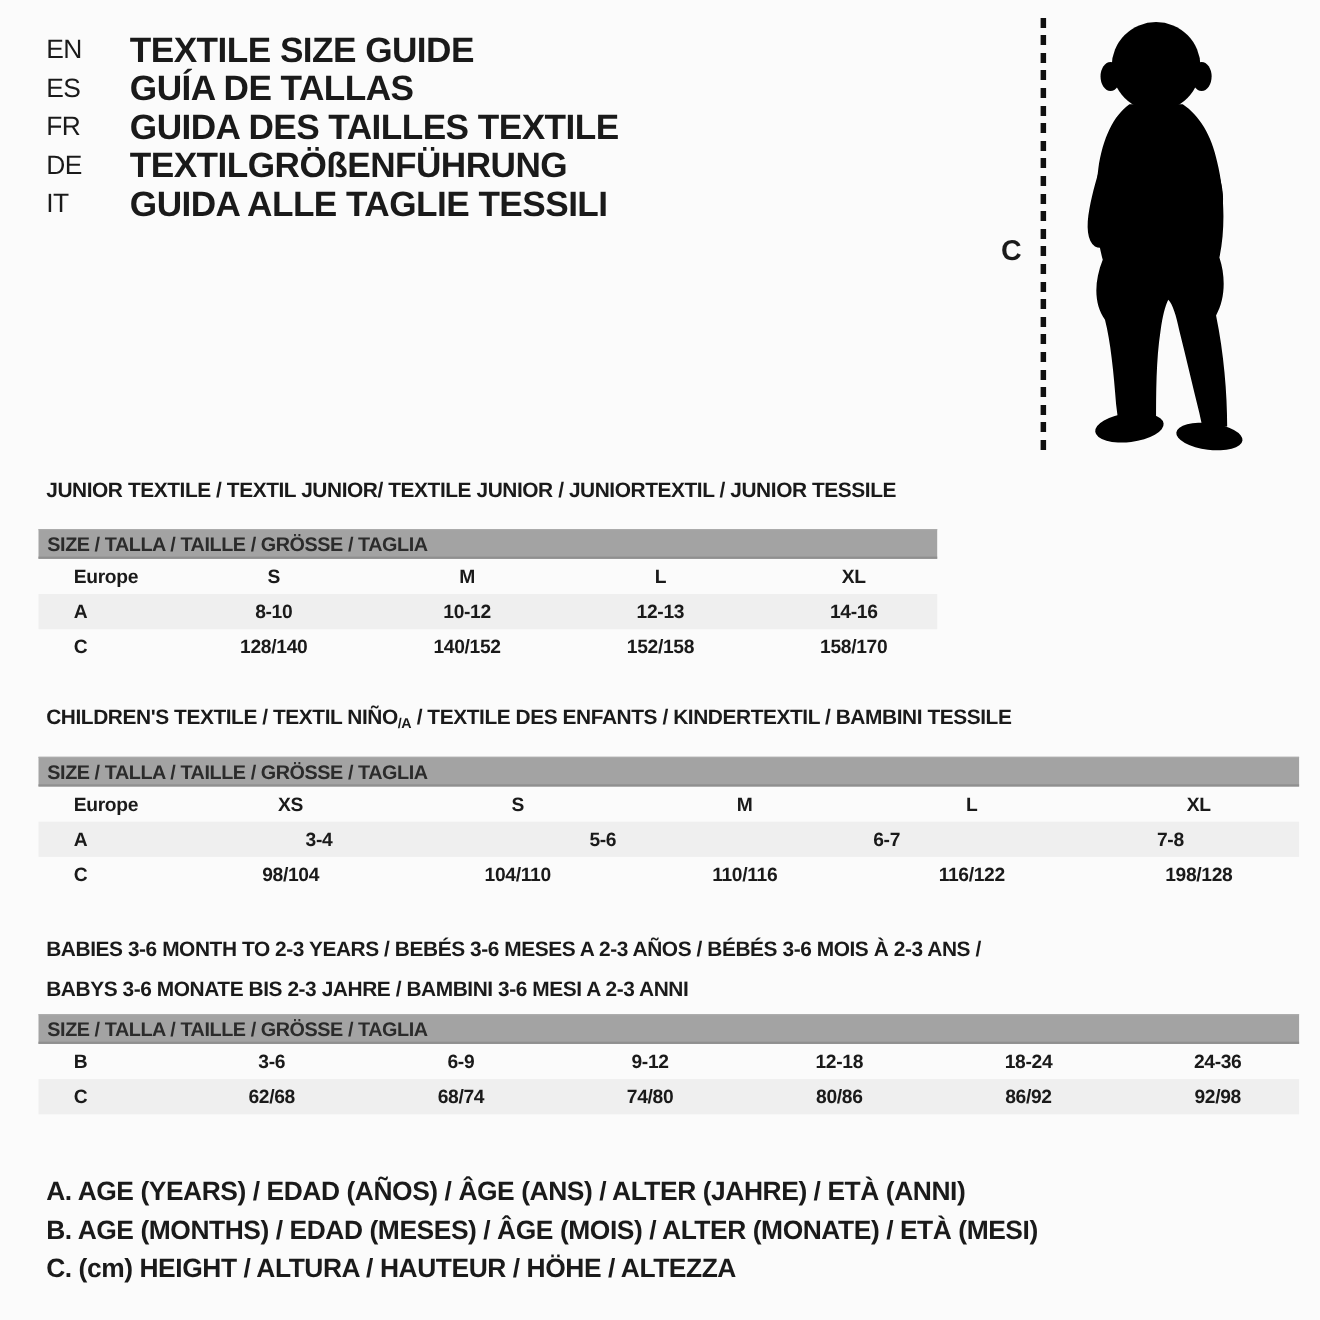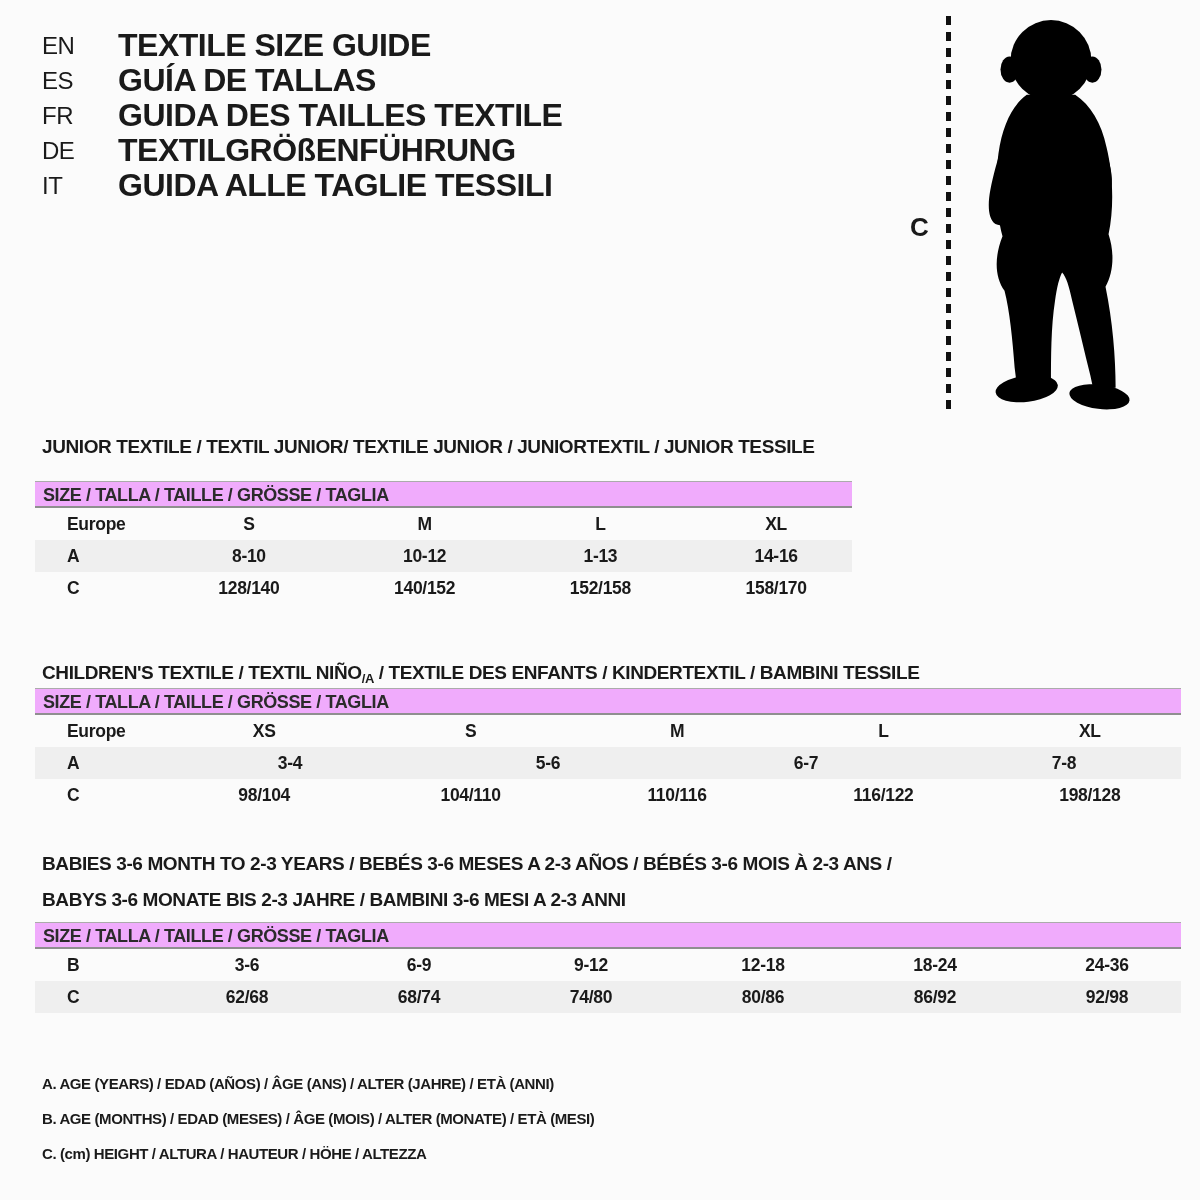"SIZE / TALLA / TAILLE" .size-bar { background: #f0abfc -> #a3a3a3 }
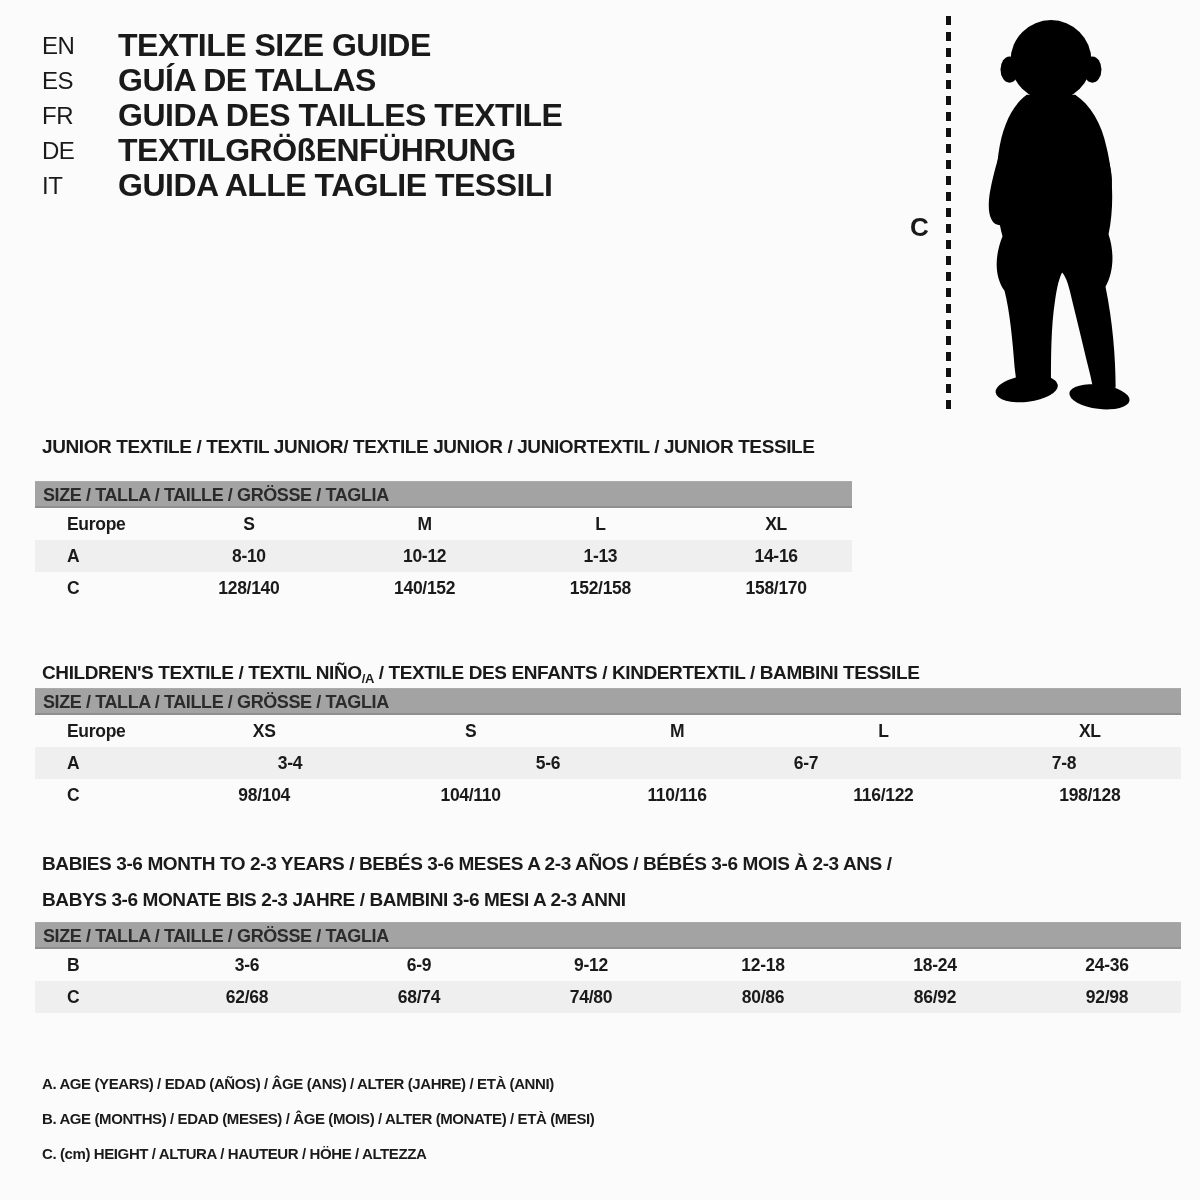"1-13" div.cell { text: 1-13 -> 12-13 }
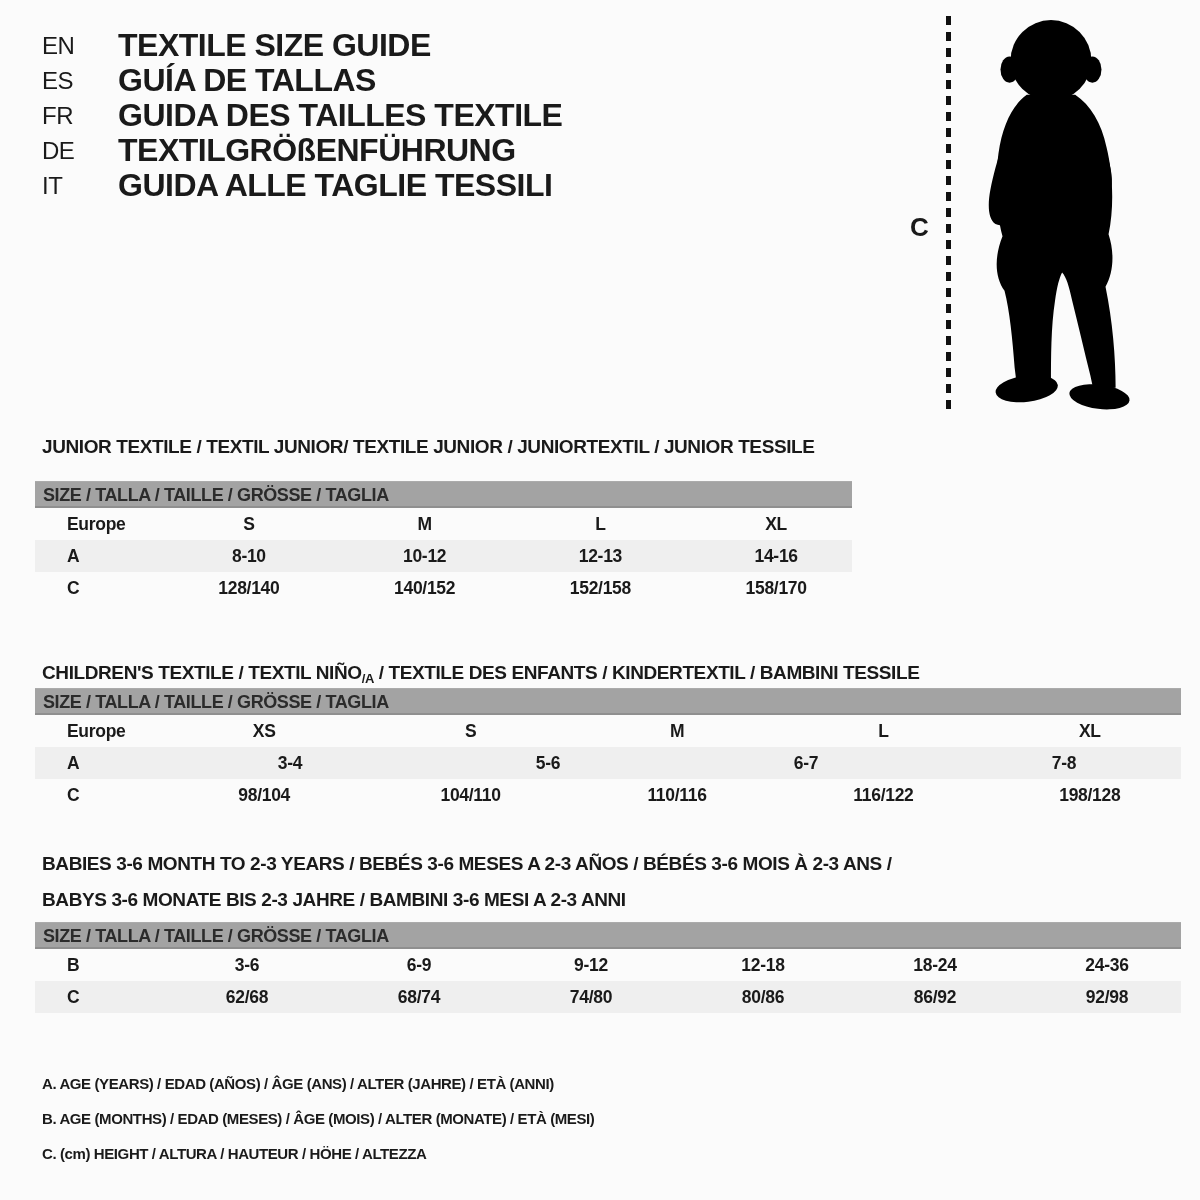"CHILDREN'S TEXTILE / TEXTIL NIÑO/A" .title-children { top: 662px -> 642px }
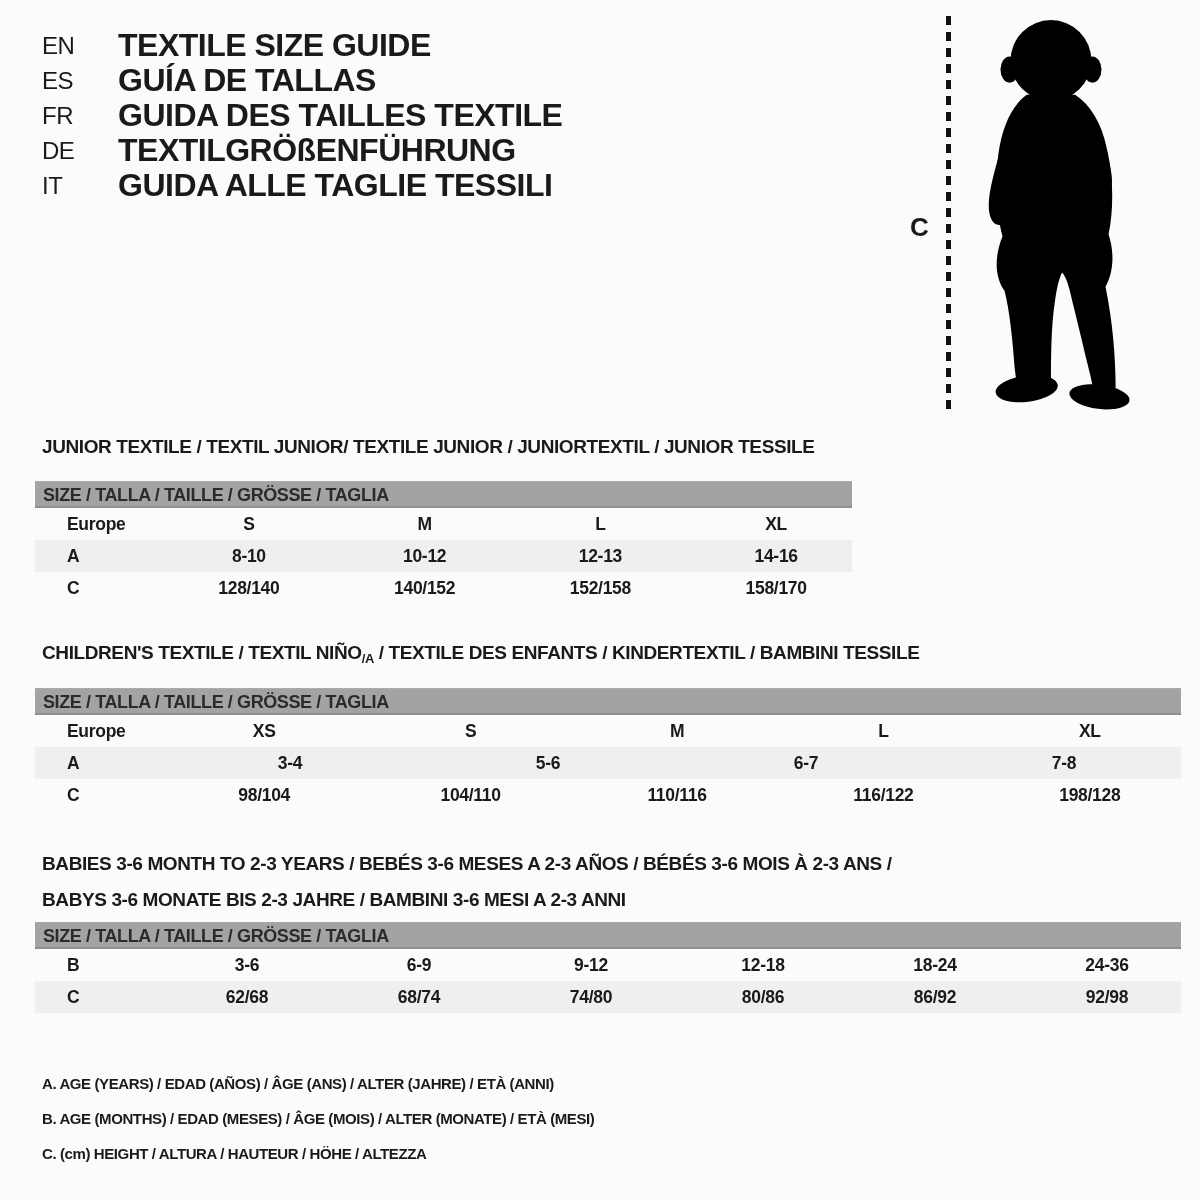"A. AGE (YEARS) / EDAD" .note-line { font-size: 15px -> 24px }
